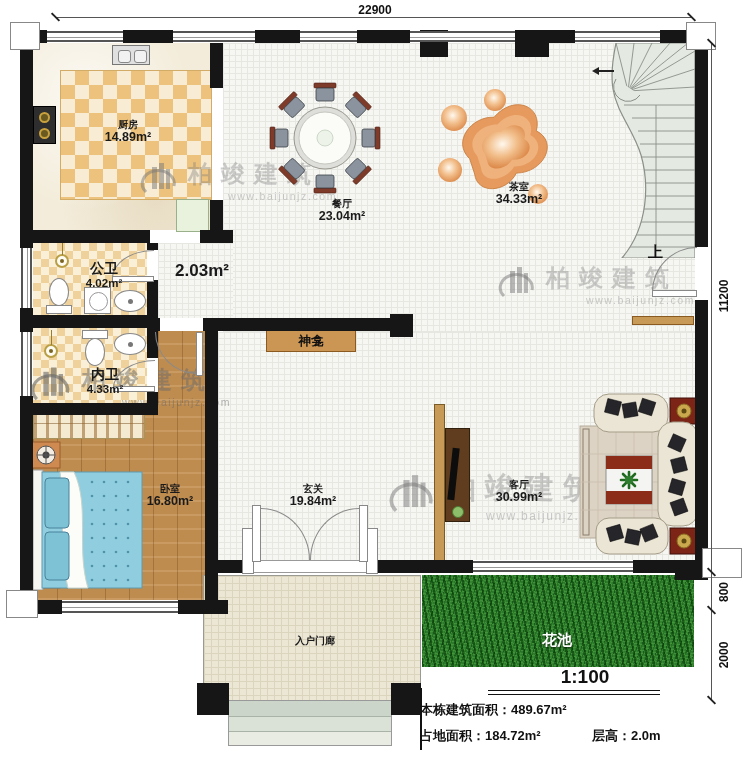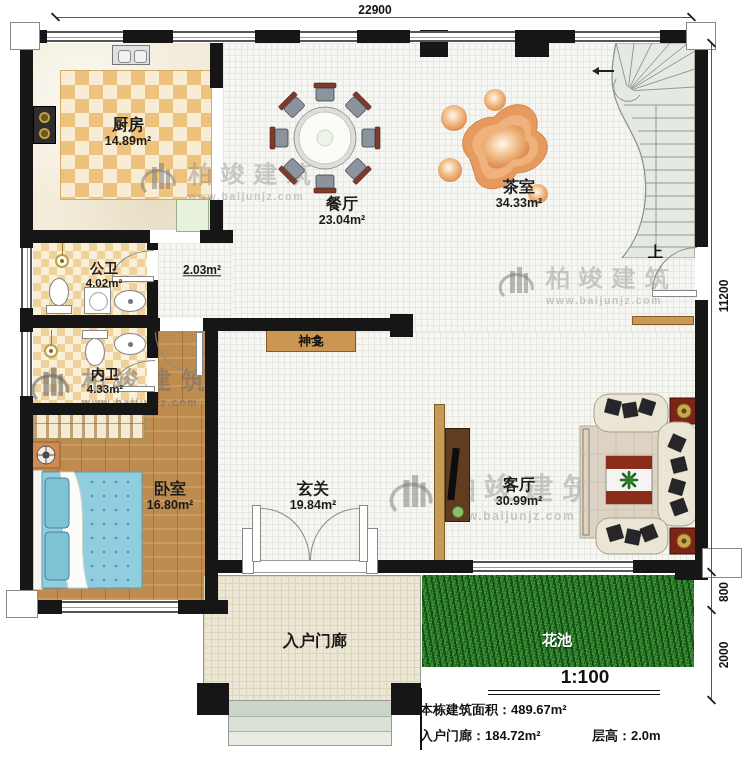"厨房" .rname { font-size: 16px -> 10px }
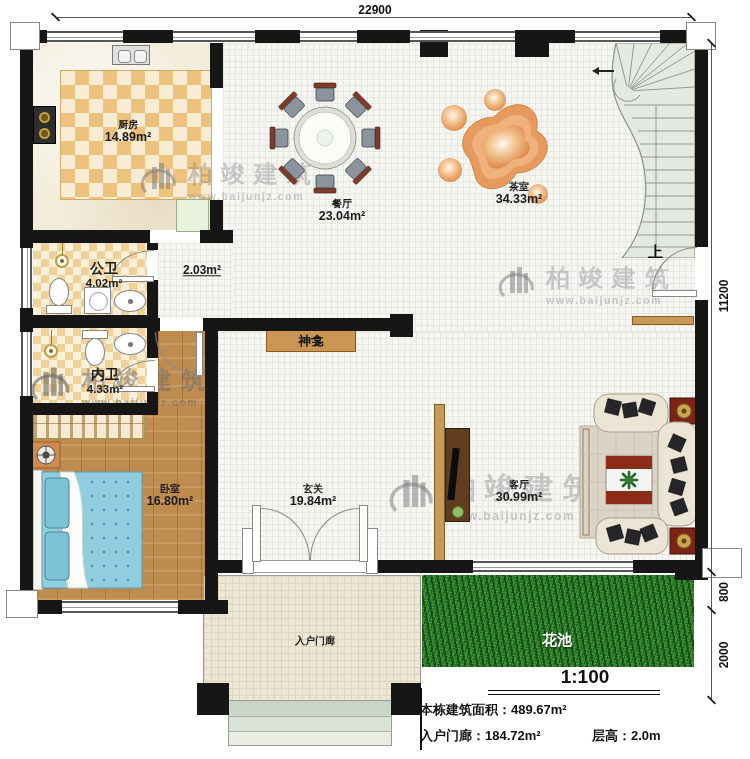"www.baijunjz.com" .wm .u { font-weight: bold -> normal; padding-left: none -> 40px }
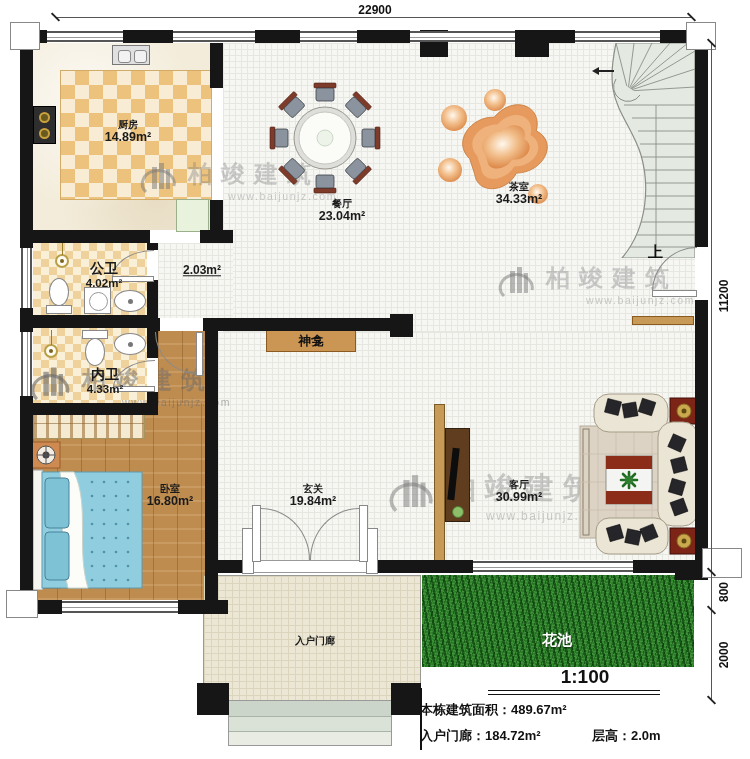"2.03m²" span.rarea { font-size: 12px -> 17px; text-decoration: underline -> none }
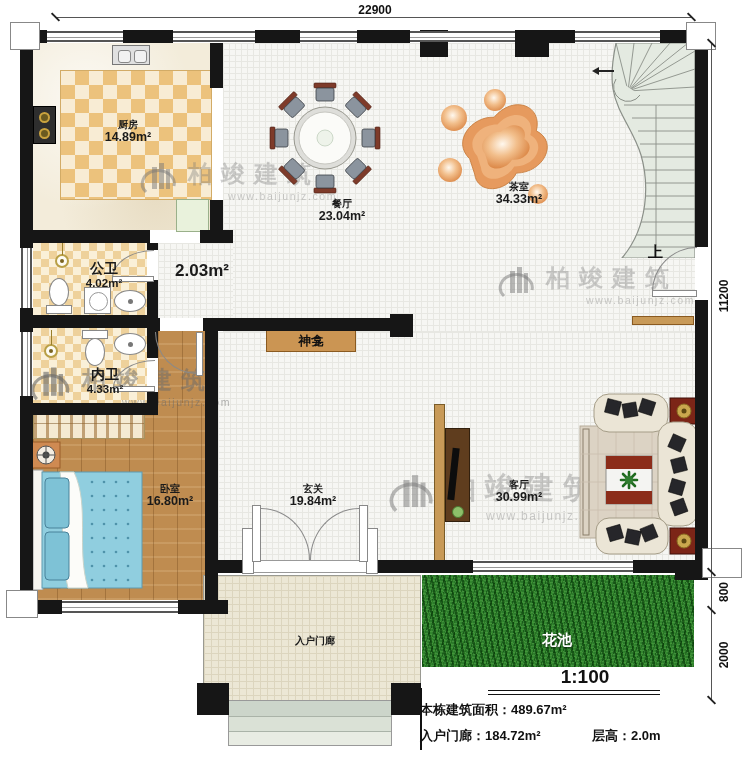"入户门廊：" span { text: 入户门廊 -> 占地面积 }
